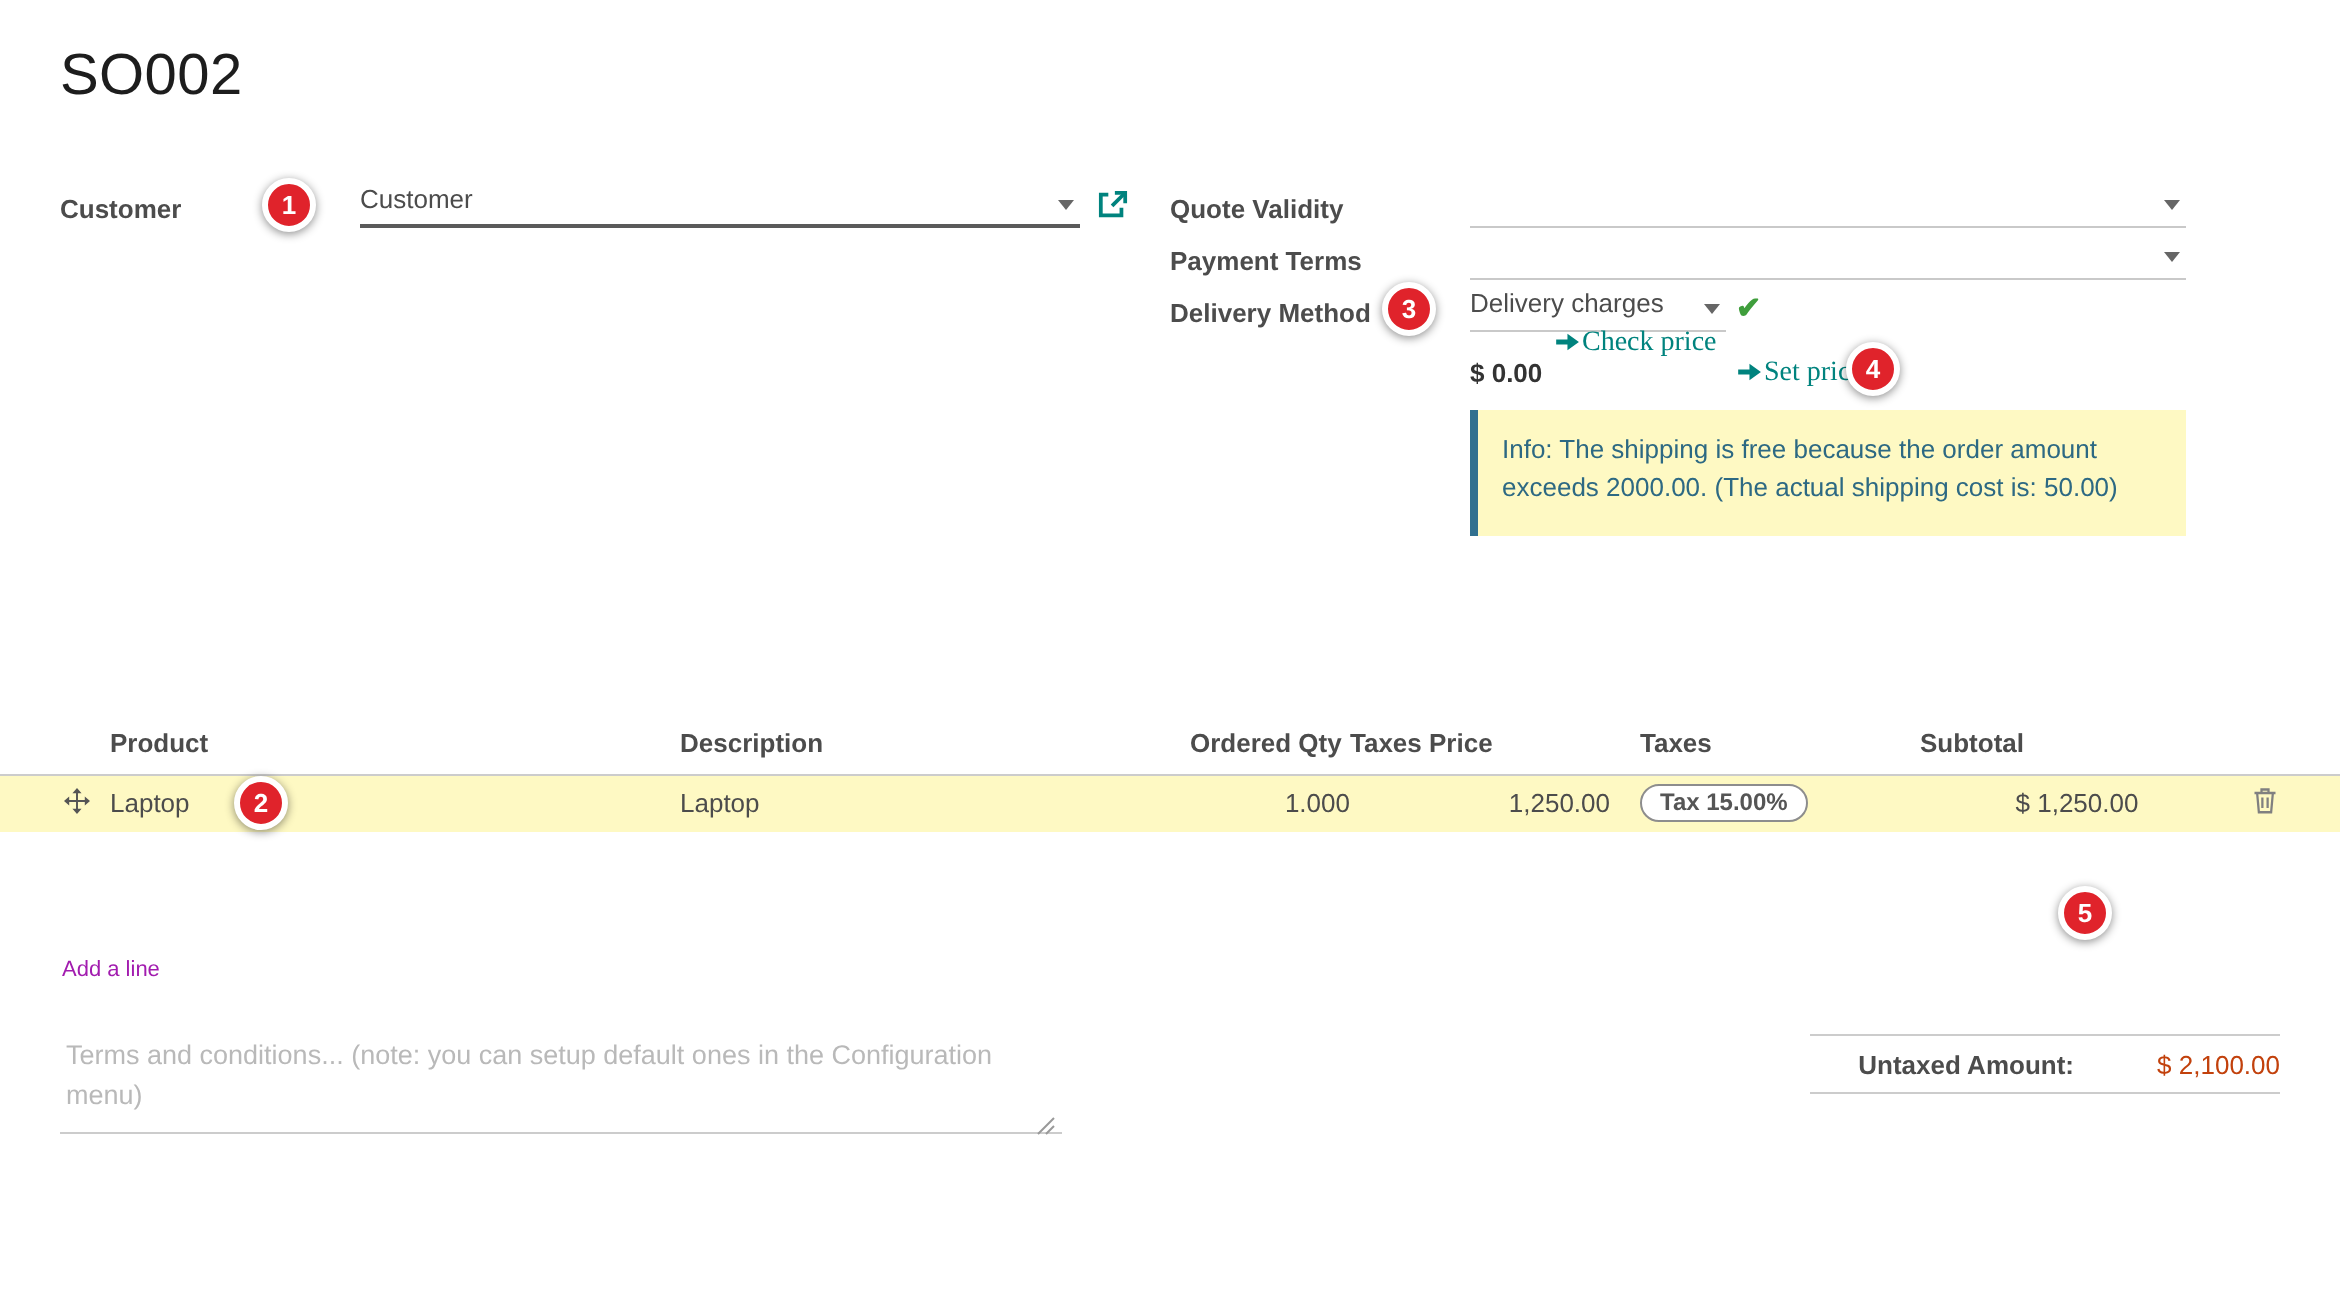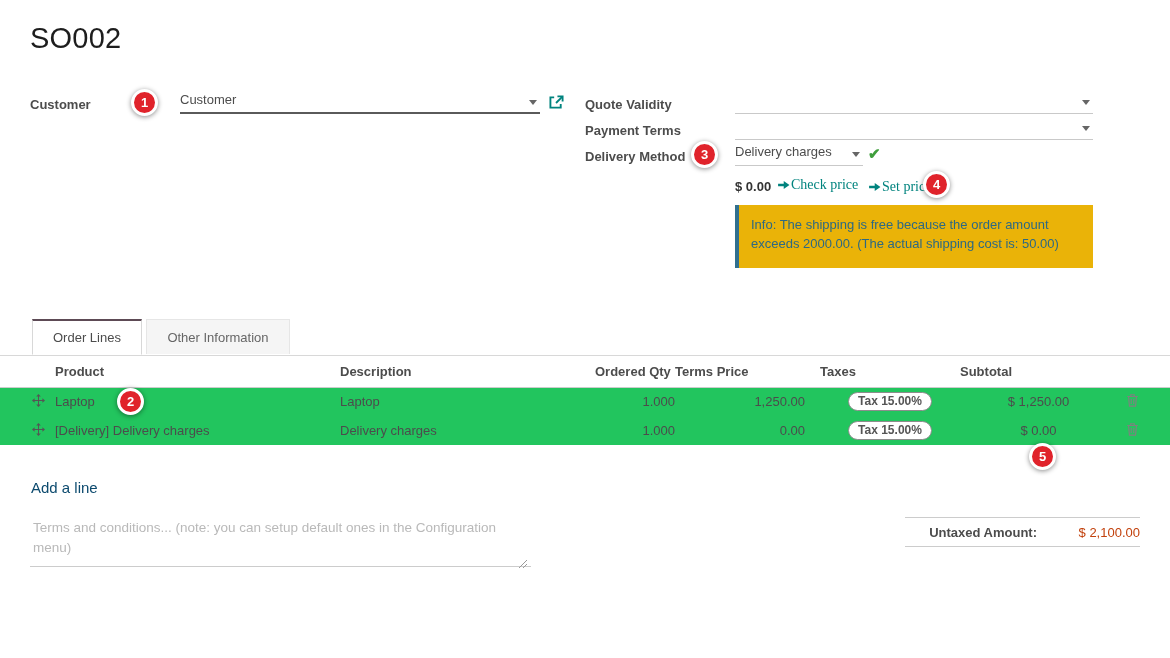"Check price" span.tlink { top: 177px -> 164px }
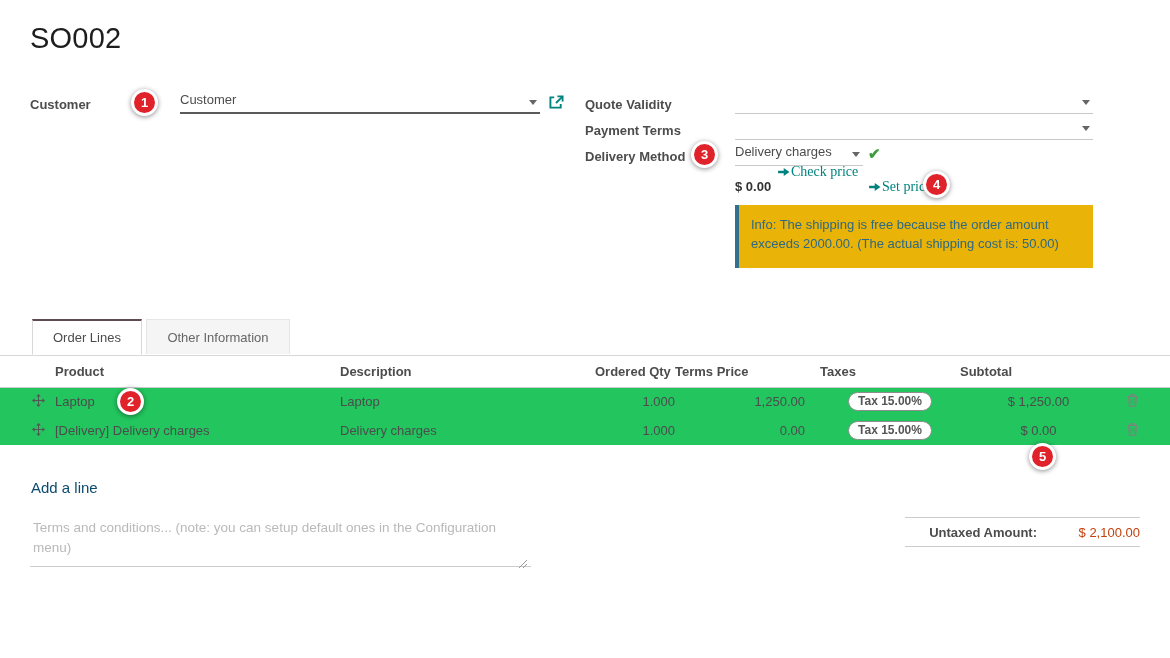"Info: The shipping is free" .info-box { background: #eab308 -> #fef9c3 }
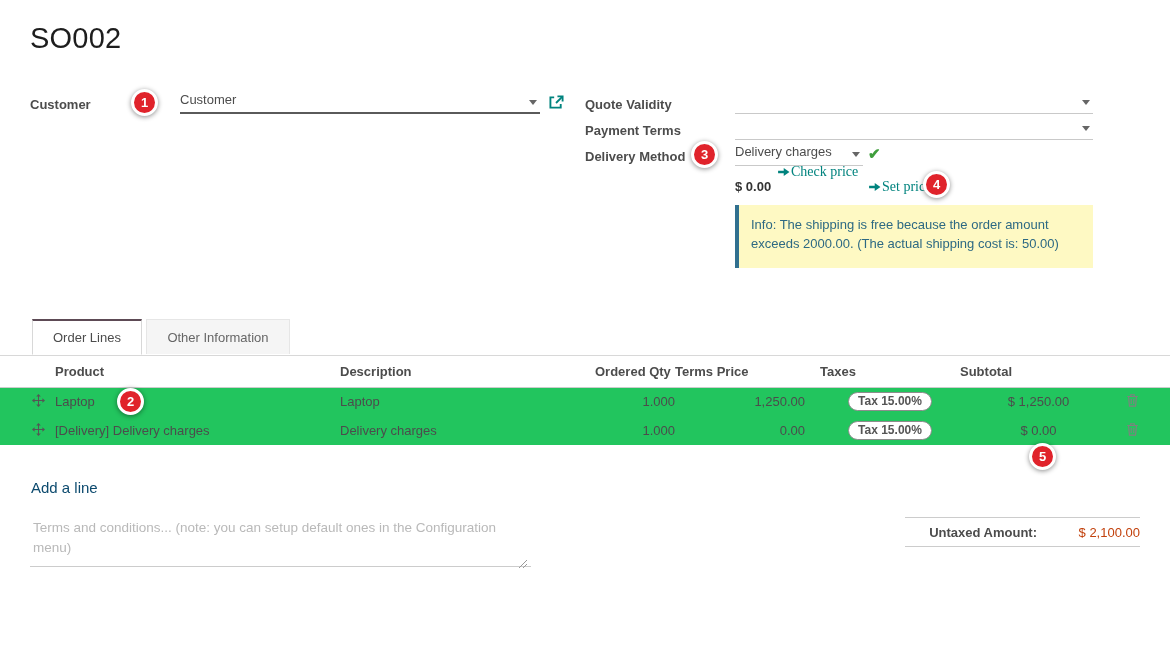"Order Lines Other Information" div.tabbar { html: <div> <span>Order Lines</span> <span>Other Information</span> </div> -> none }
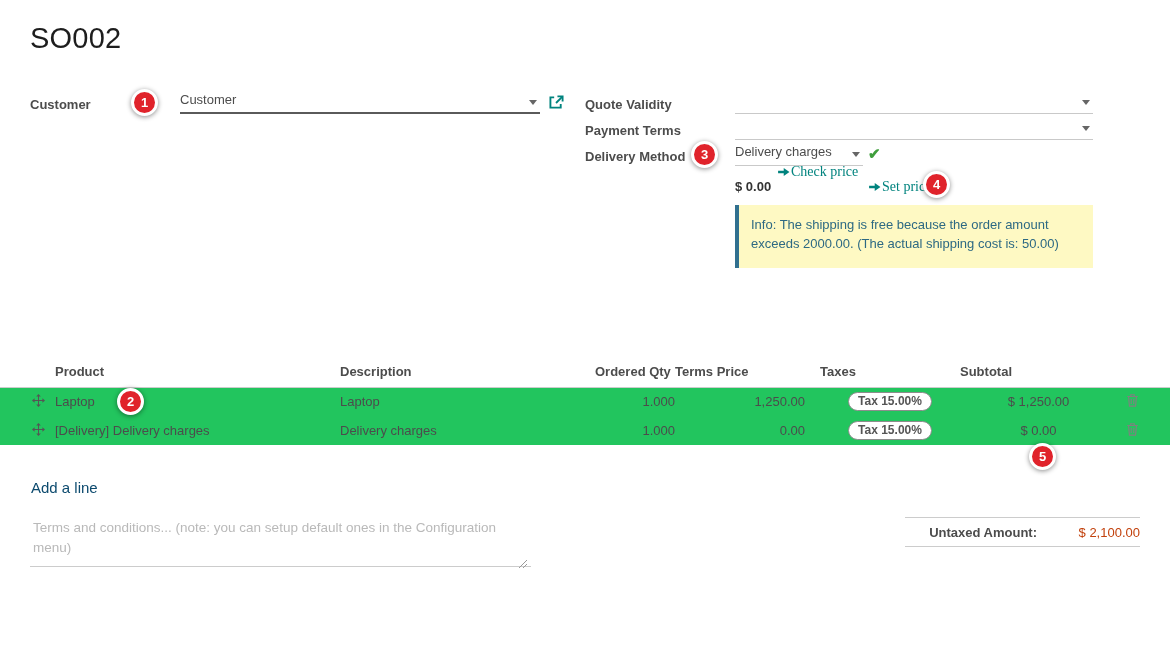"Terms Price" th.c-price { text: Terms -> Taxes }
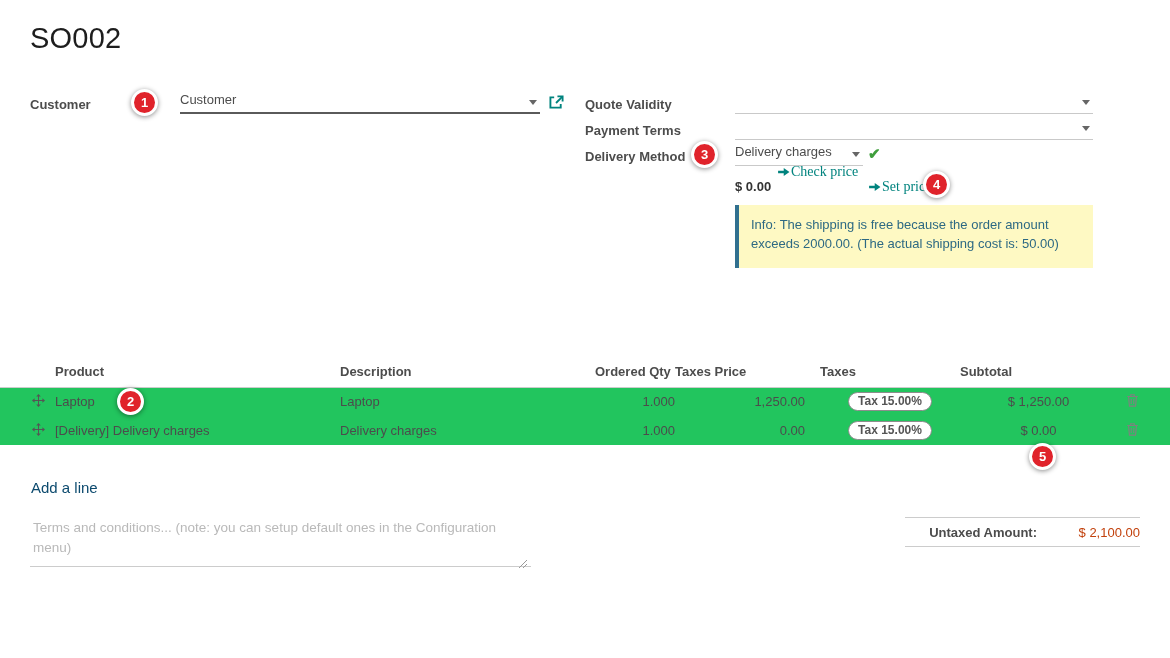"Laptop" .olines tr.stripe { background: #22c55e -> #fef9c3 }
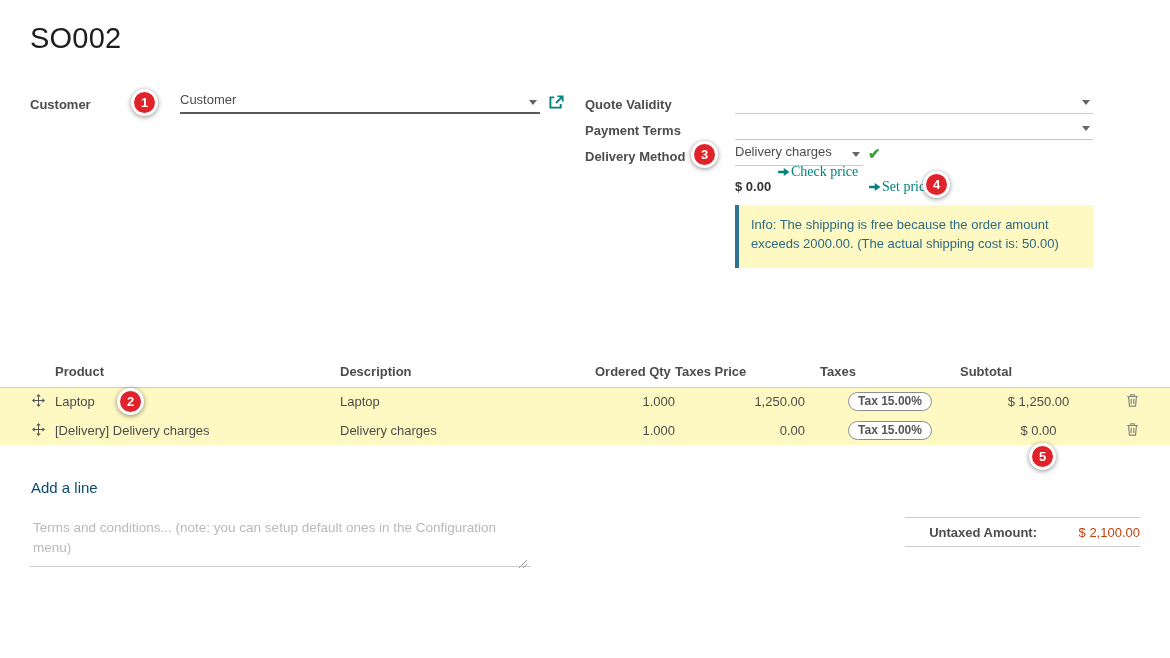"Tax 15.00%" .c-taxes { text-align: center -> none }
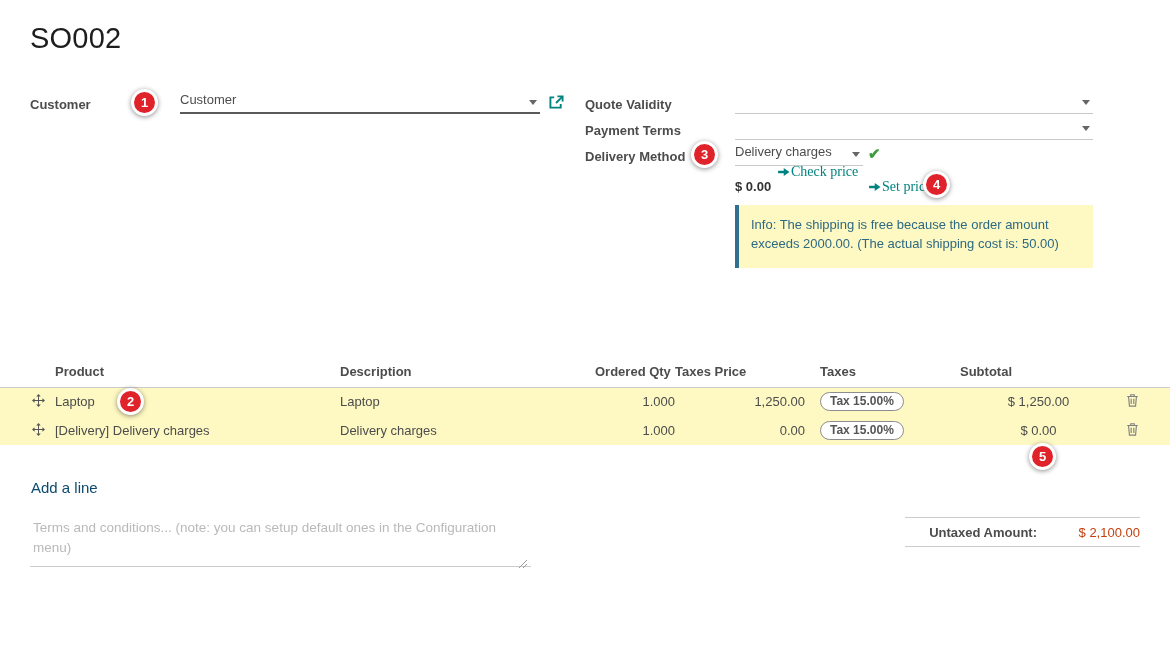"[Delivery] Delivery charges" tr.stripe { html: <tr> <td><span><svg> <path></path> </svg></span></td> <td>[Delivery] Delivery charges</td> <td>Delivery charges</td> <td>1.000</td> <td>0.00</td> <td><span>Tax 15.00%</span></td> <td>$ 0.00</td> <td><span><svg> <path></path> </svg></span></td> </tr> -> none }
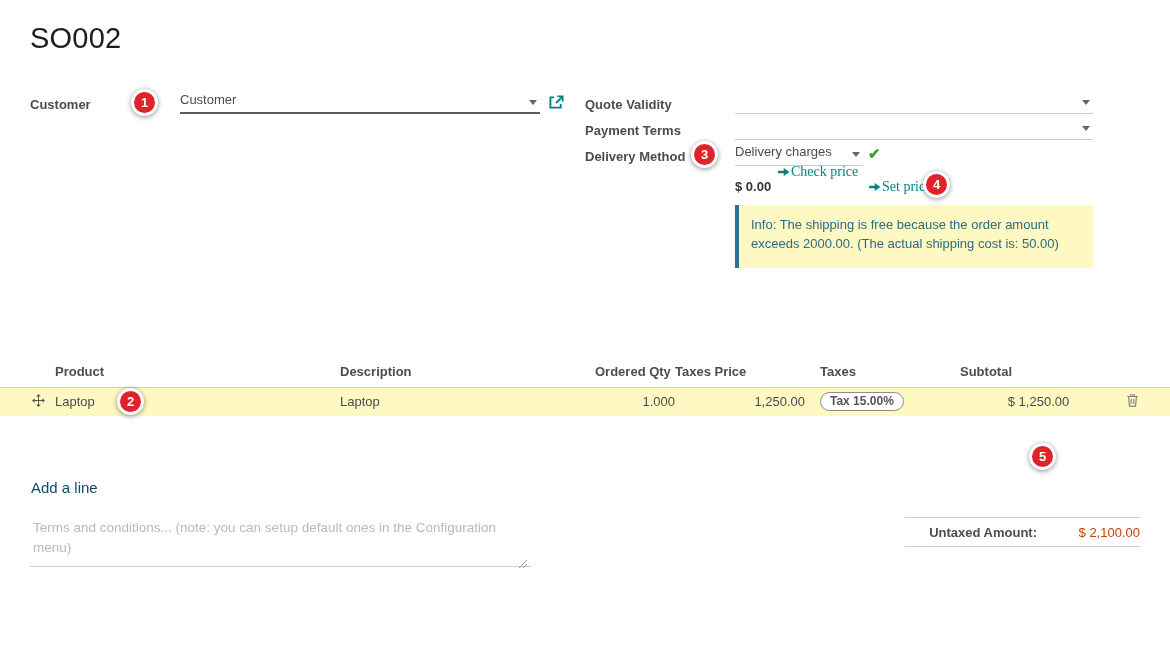"Add a line" .add-line { color: #0c4a6e -> #a21caf; font-size: 15px -> 11px }
